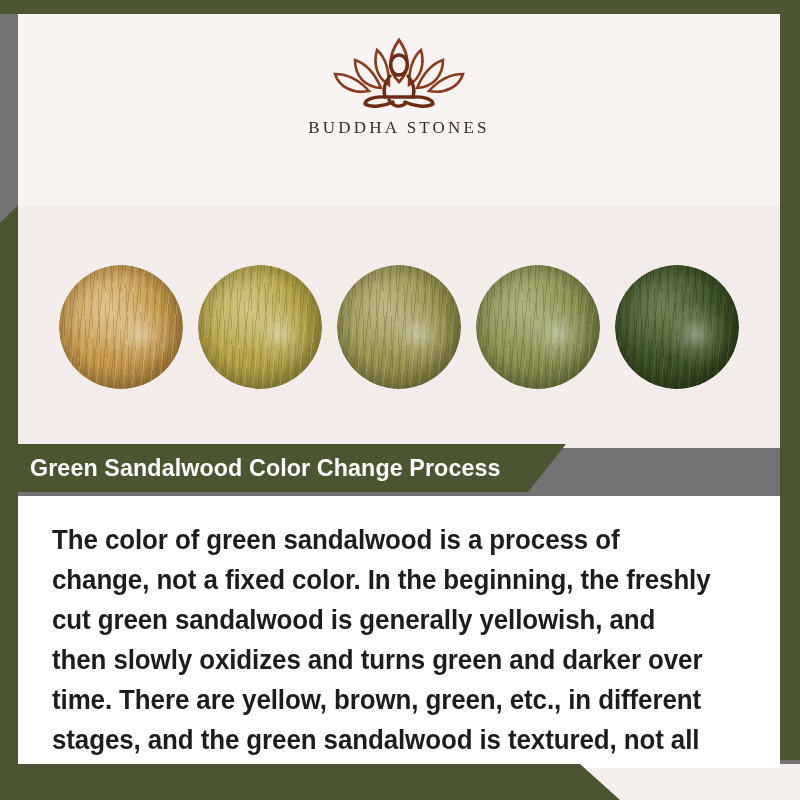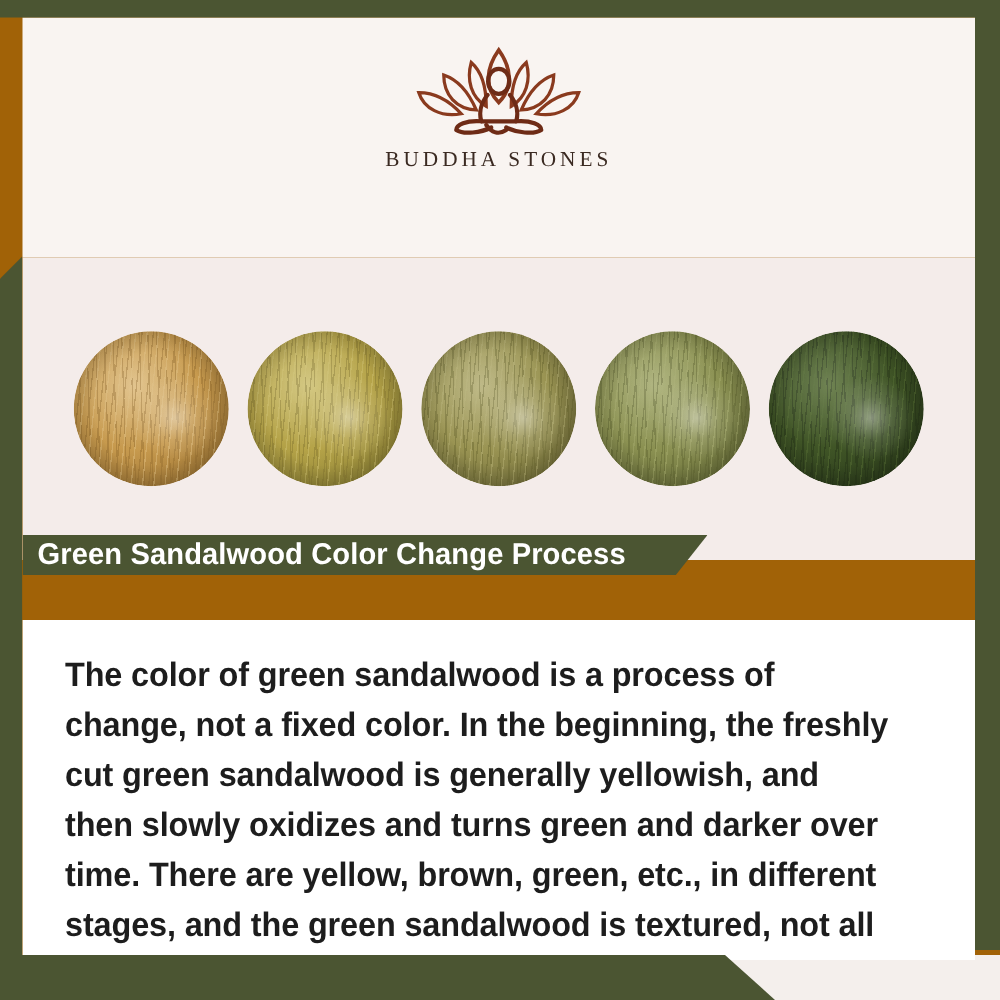"BUDDHA STONES" .infographic { background: #a16207 -> #737373 }
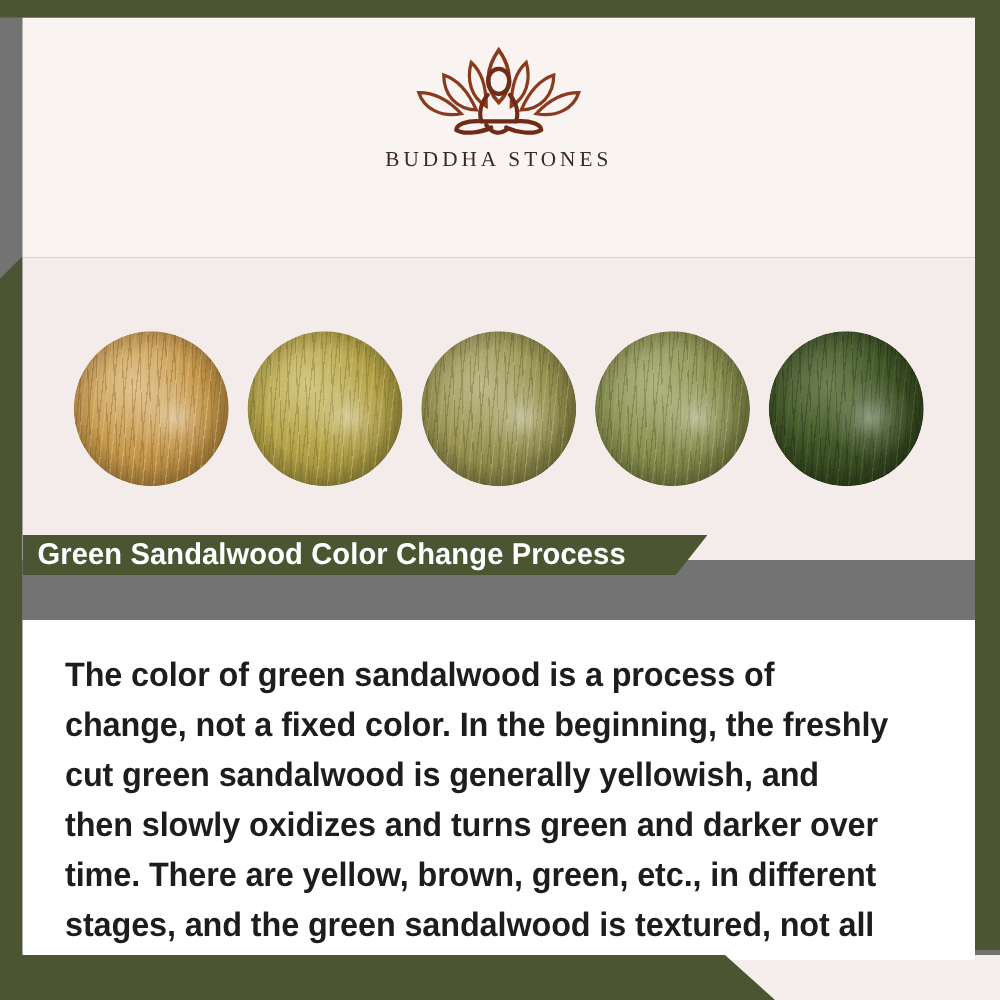"Green Sandalwood Color Change Process" .section-banner { height: 32px -> 48px; top: 428px -> 444px }
